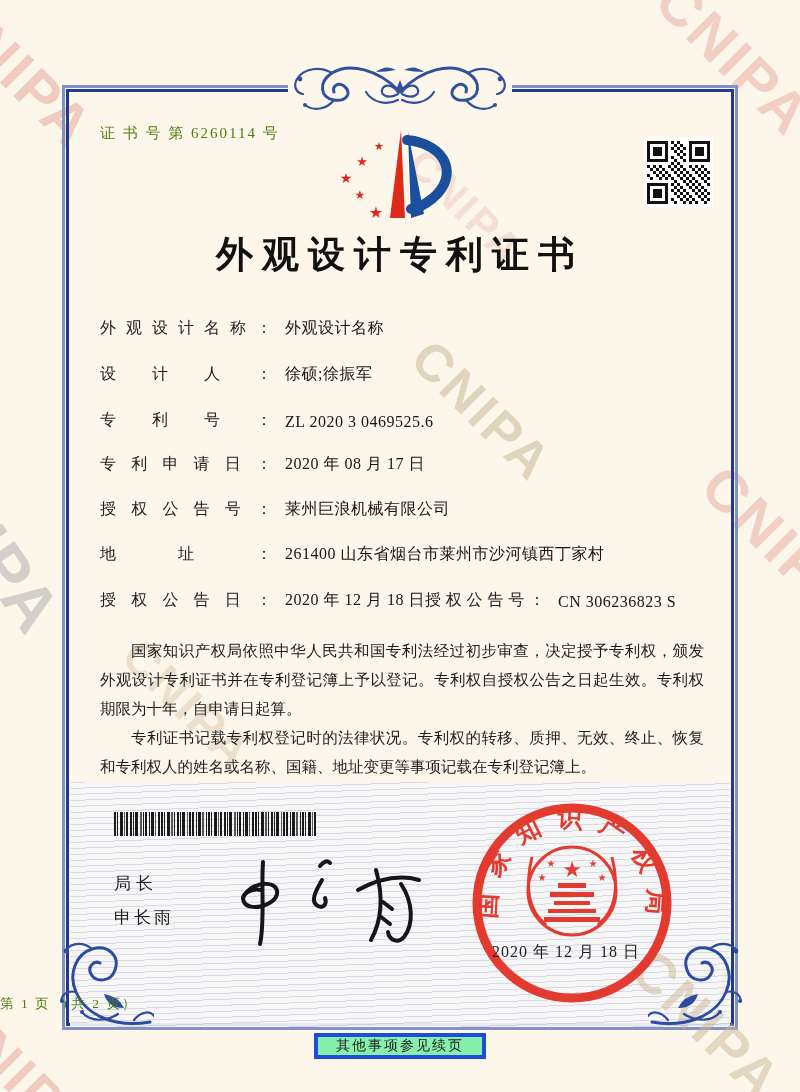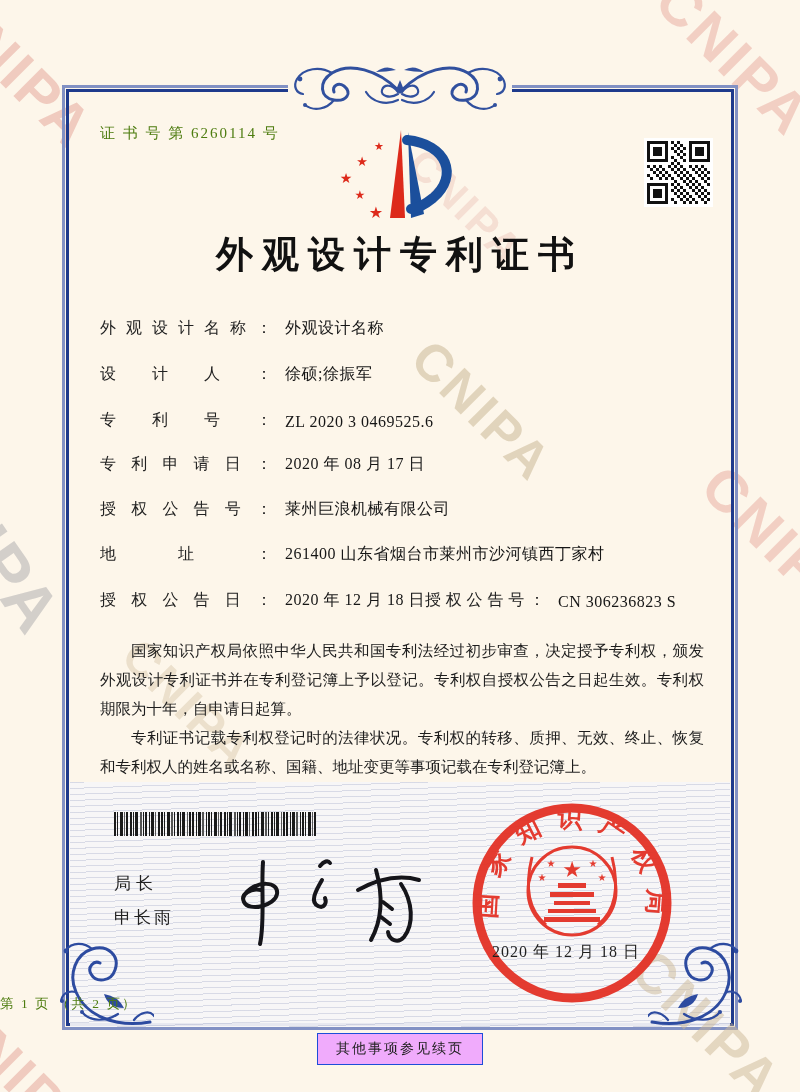"其他事项参见续页" .note-box { background: #f0abfc -> #86efac; border: 1px solid #1d4ed8 -> 4px solid #1d4ed8; padding: 6px 18px -> 0 18px }
